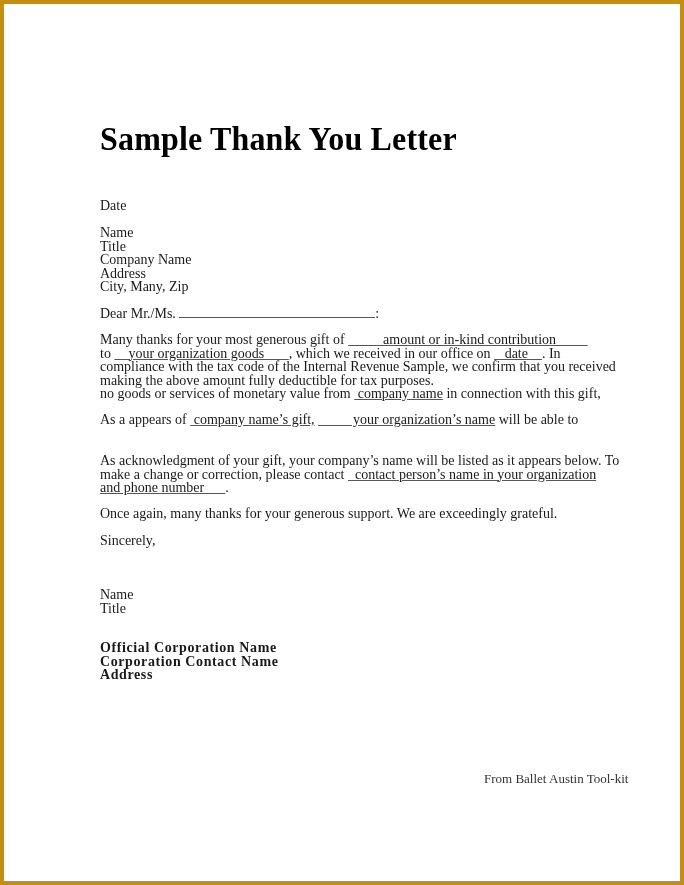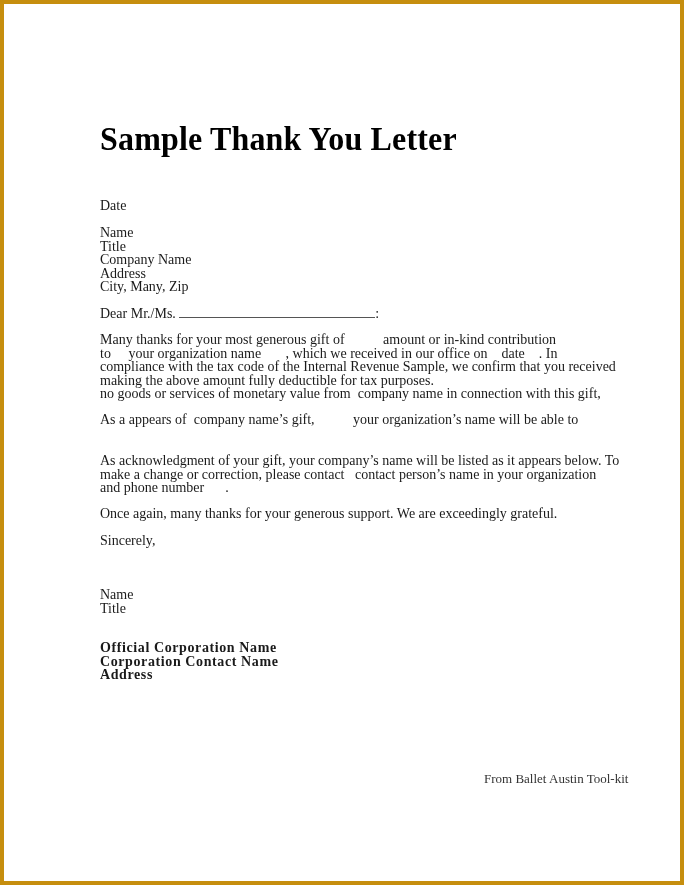"amount or in-kind contribution" .u { text-decoration: none -> underline }
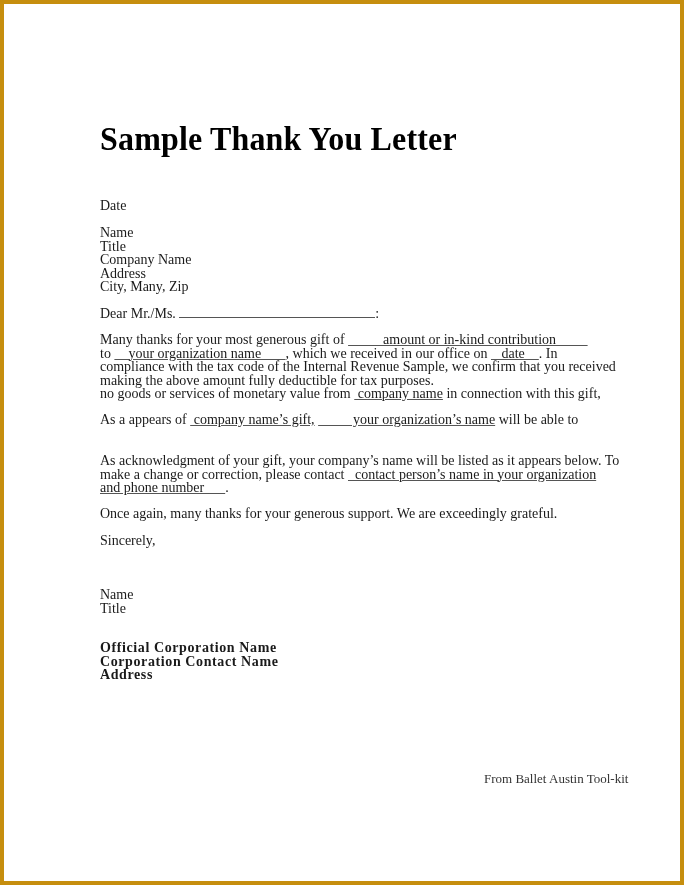"your organization name" span.u { text: name -> goods }
